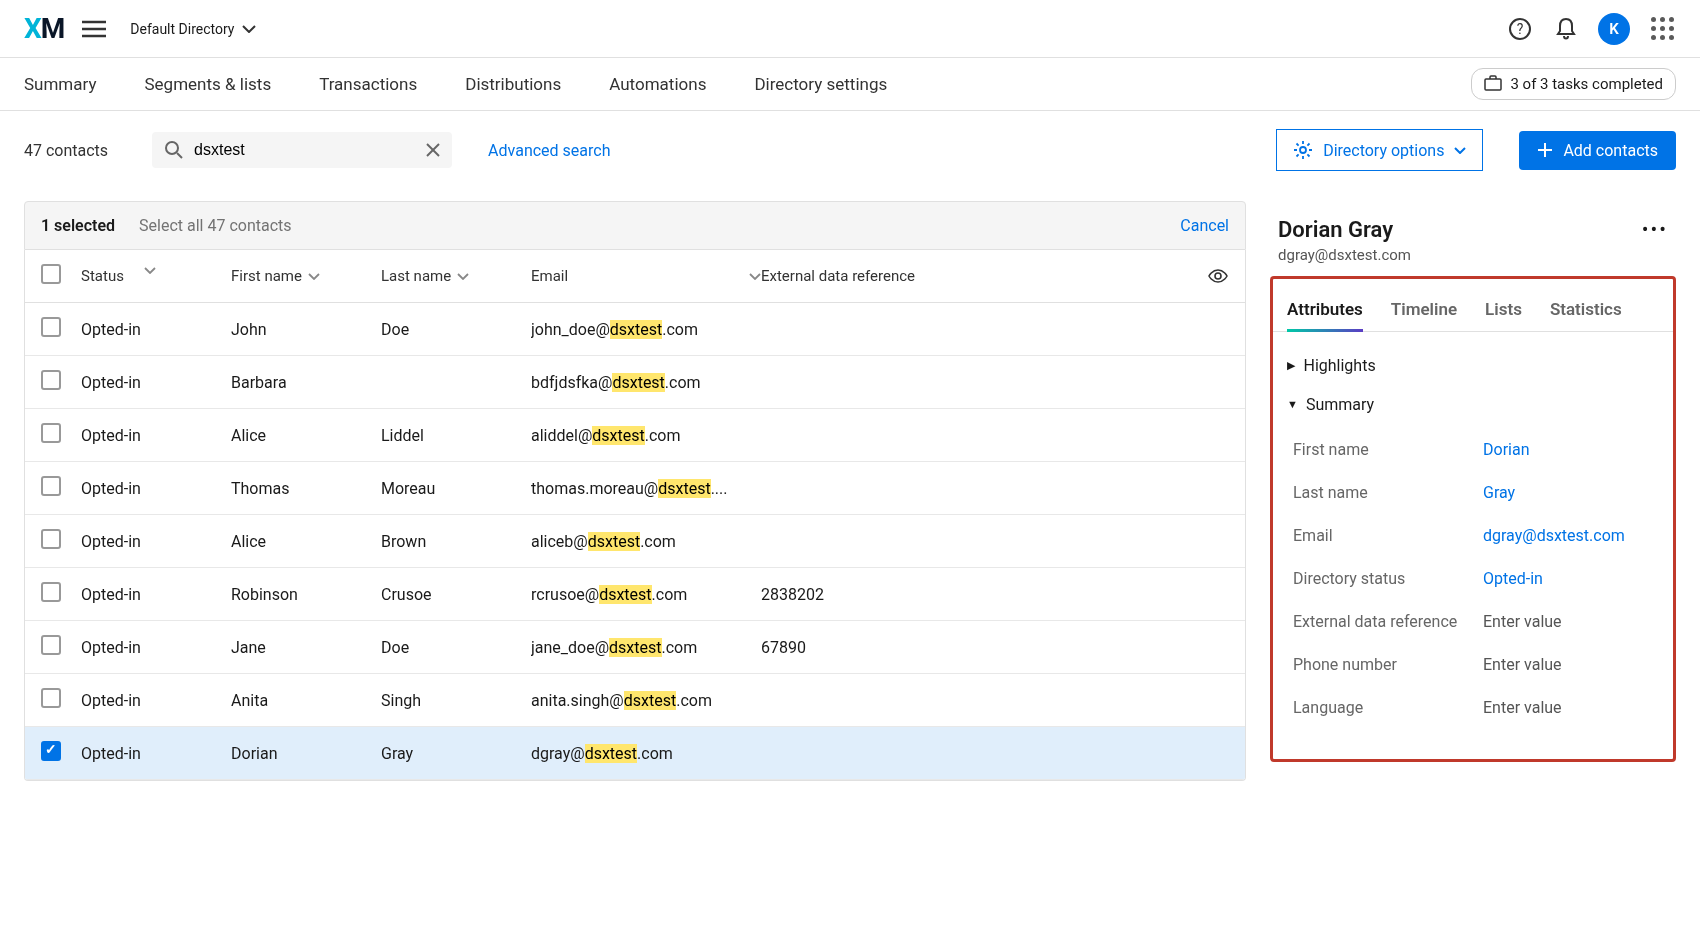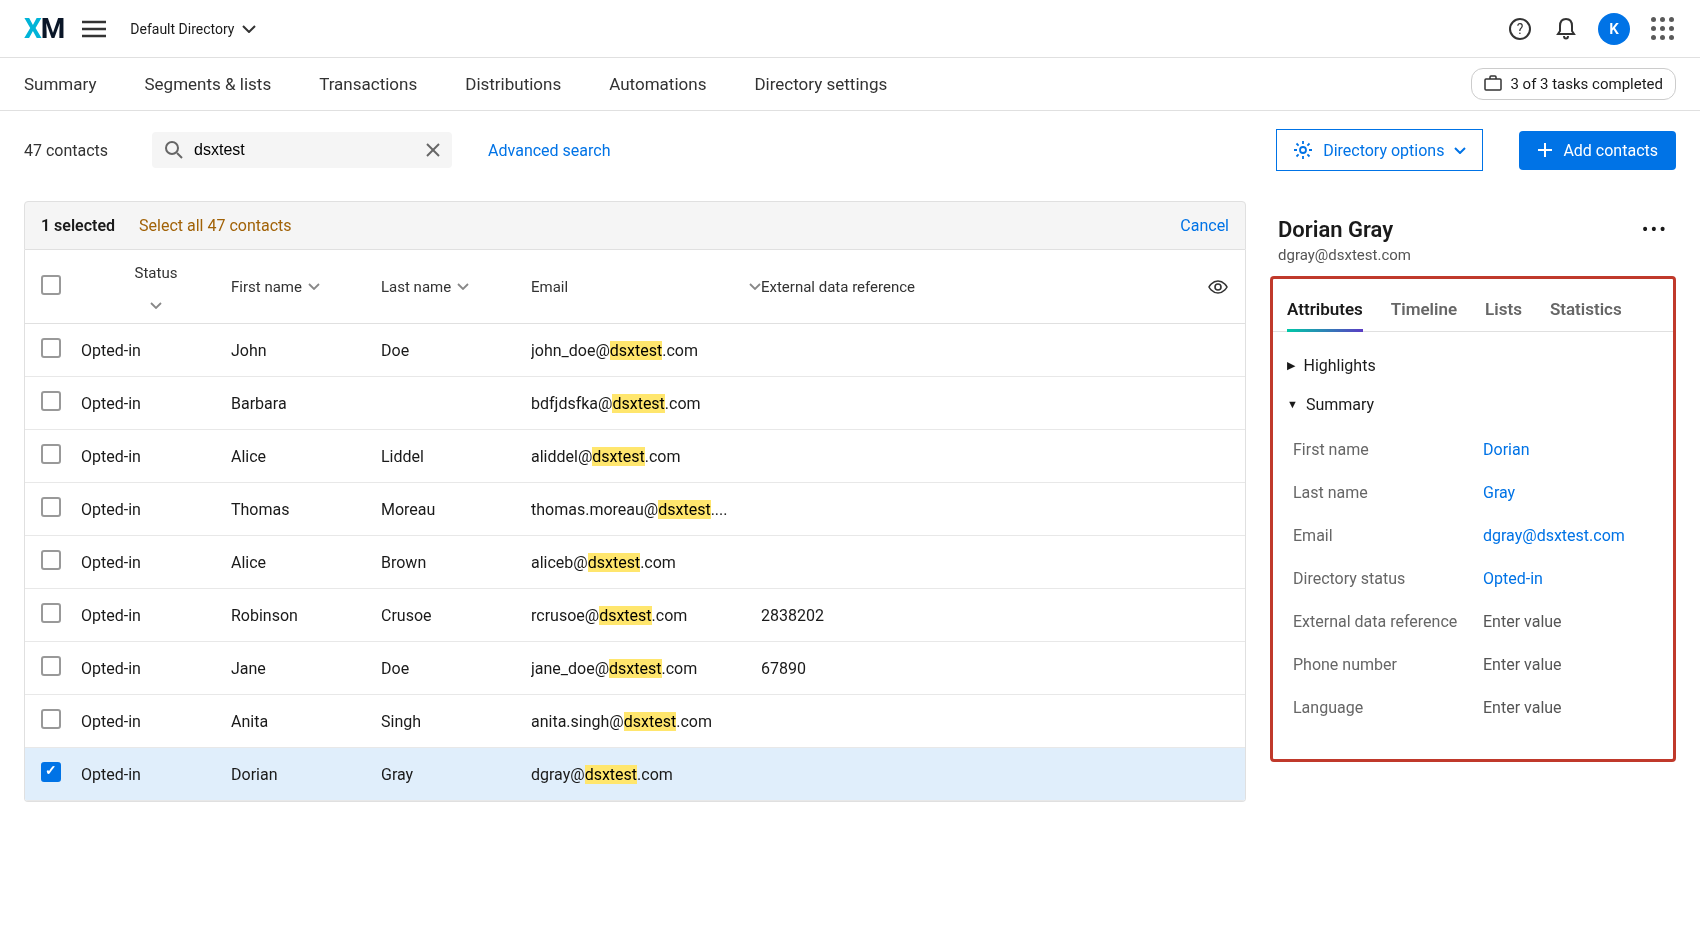"Select all 47 contacts" .select-all { color: #a16207 -> #737373 }
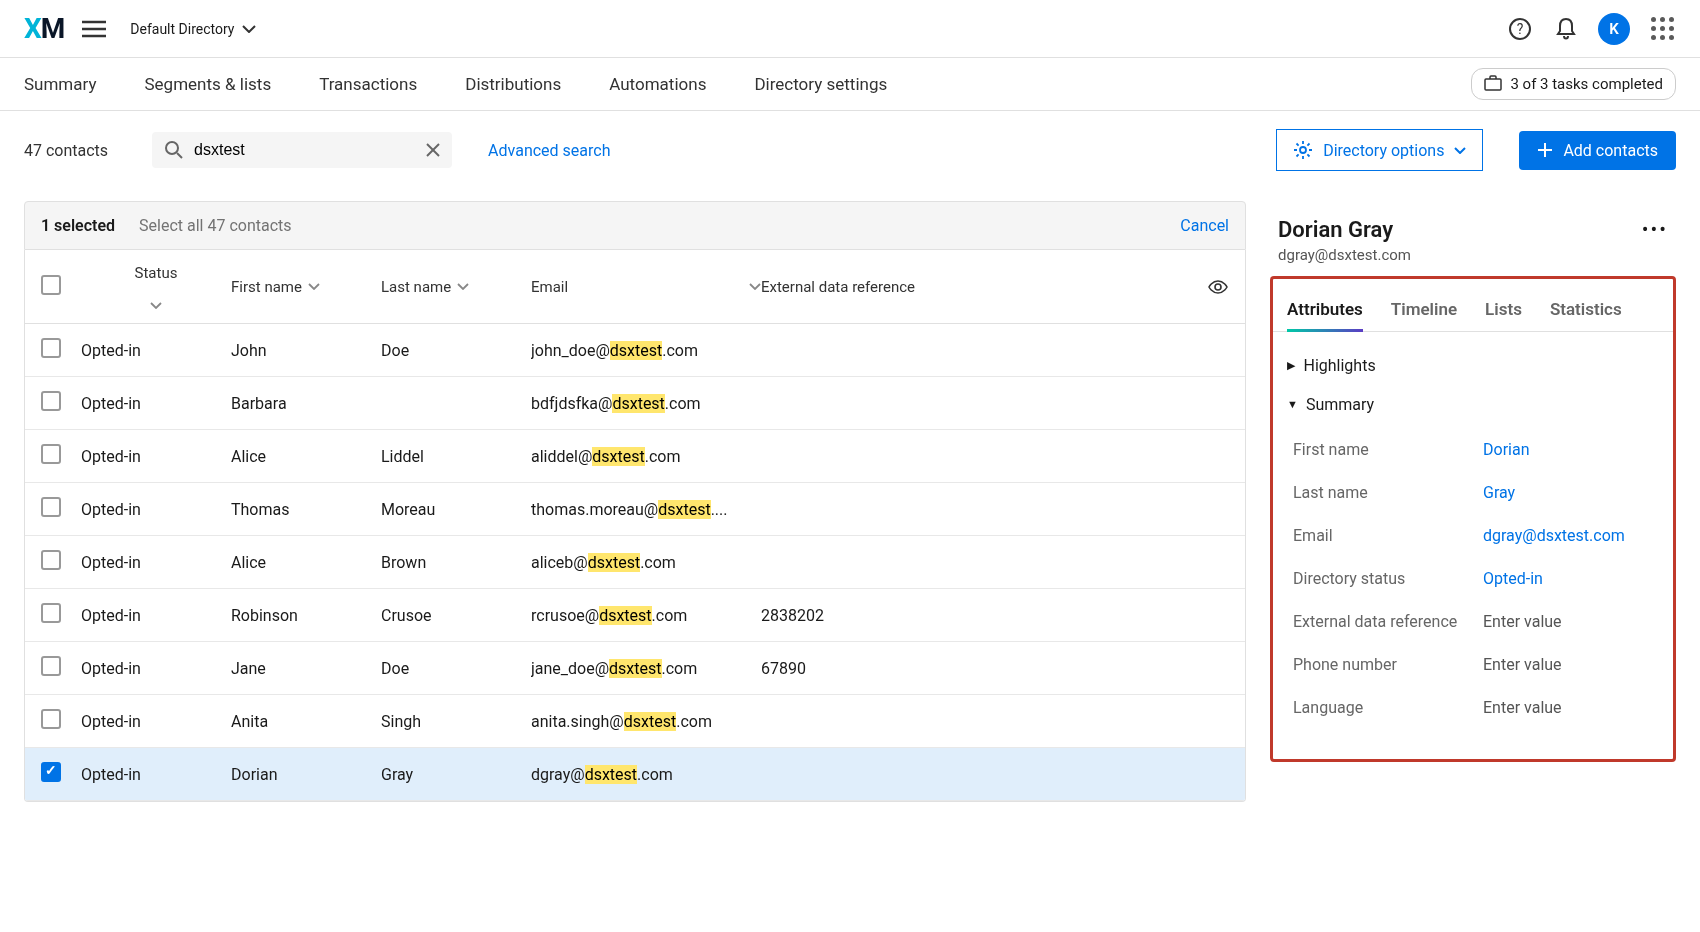"Status" .col-status { align-items: center -> none; flex-direction: column -> none }
